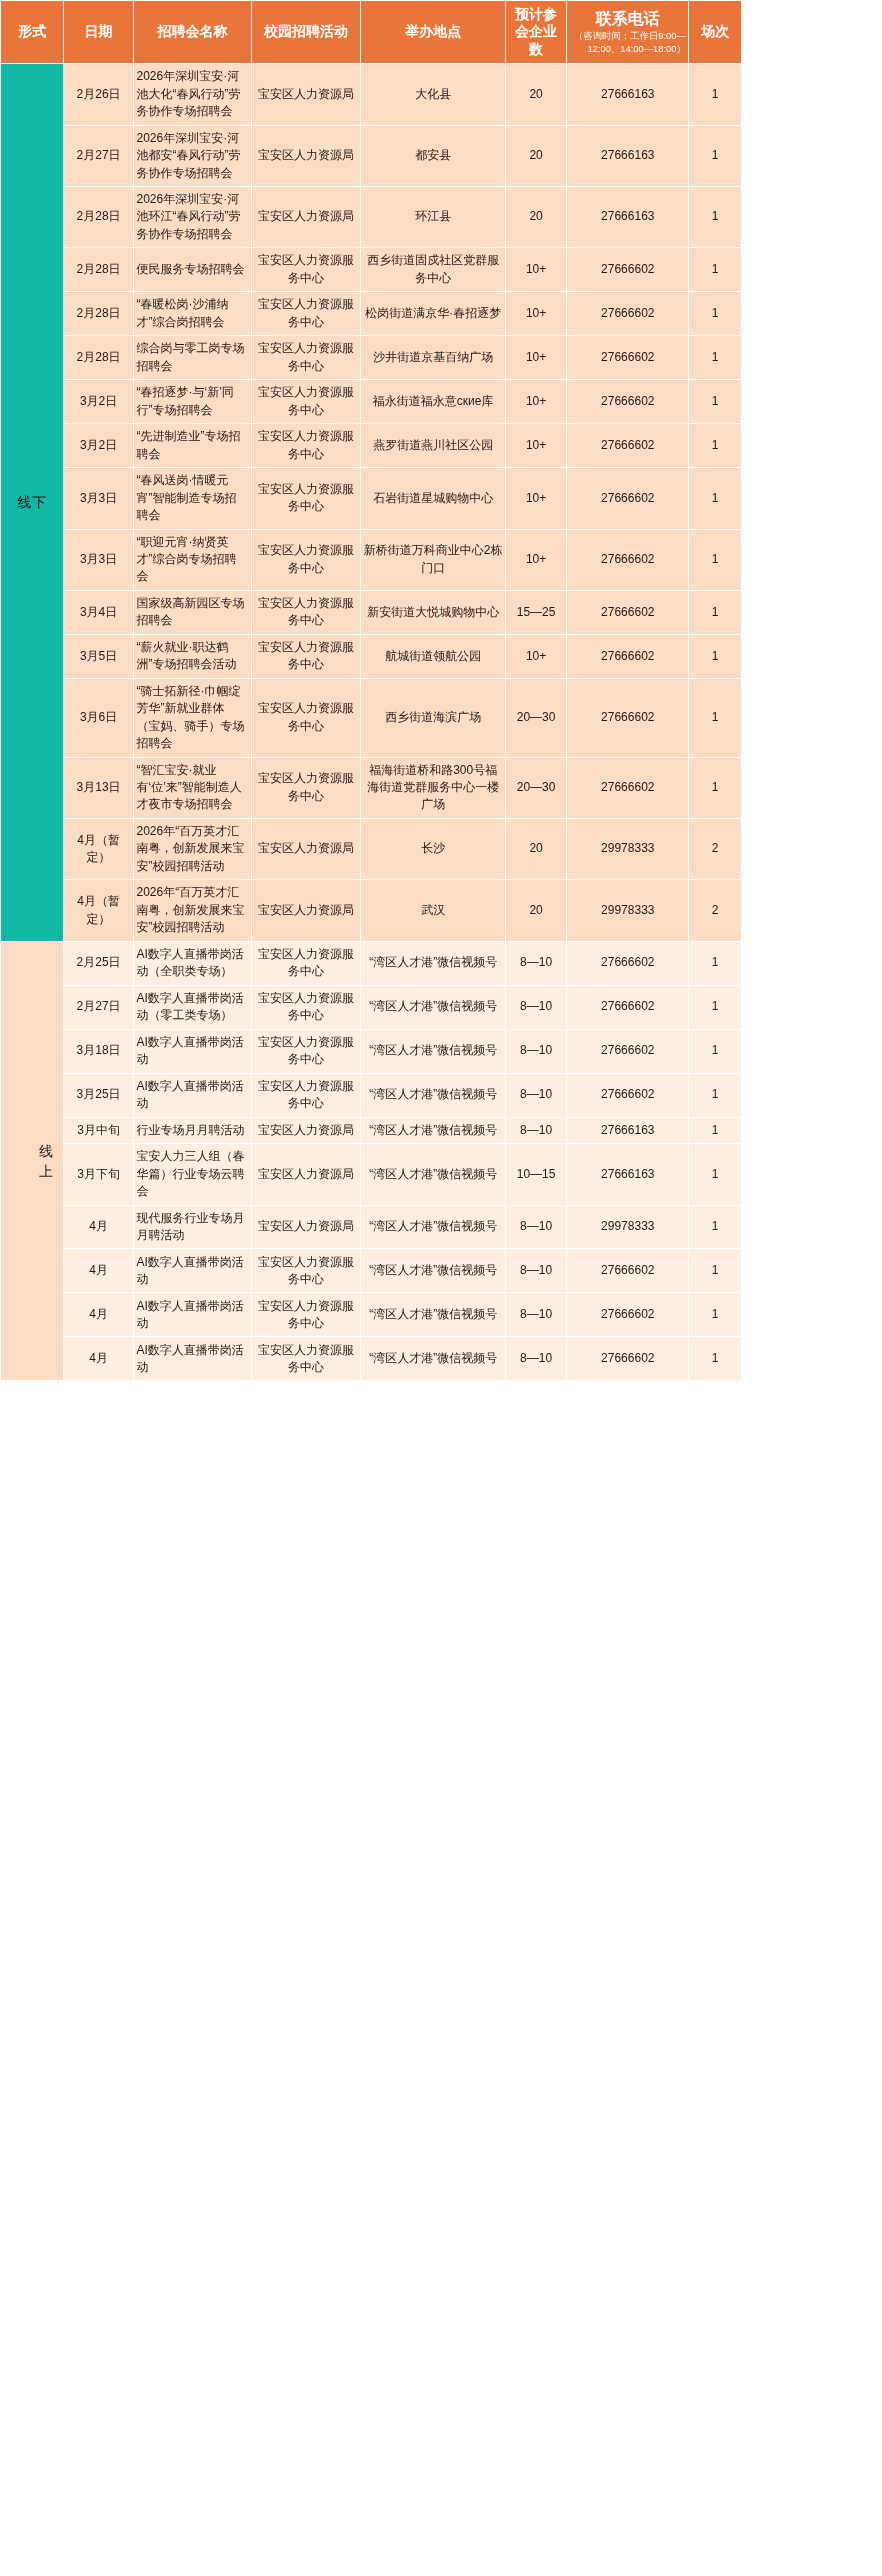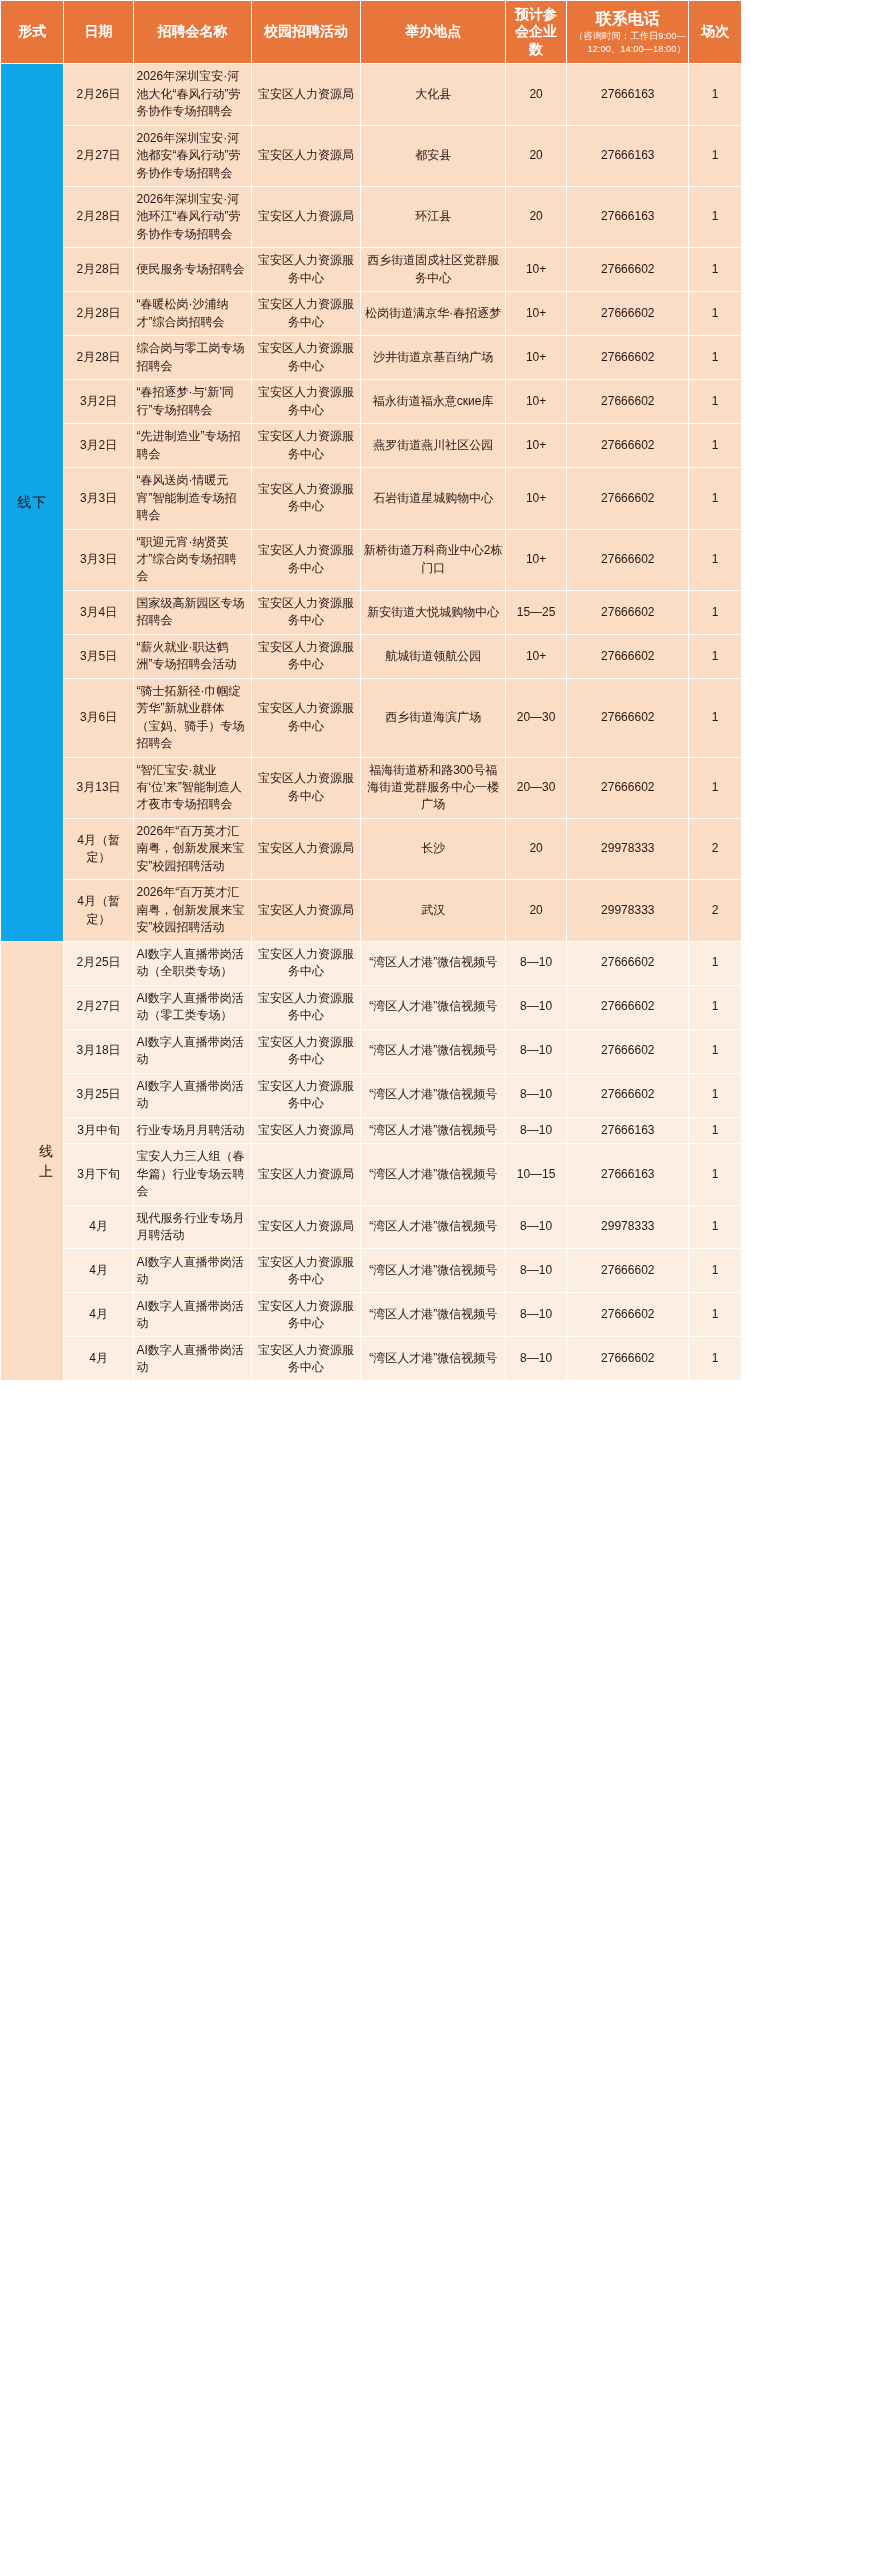"线下" tbody tr.off td.groupcell { background: #0ea5e9 -> #14b8a6 }
